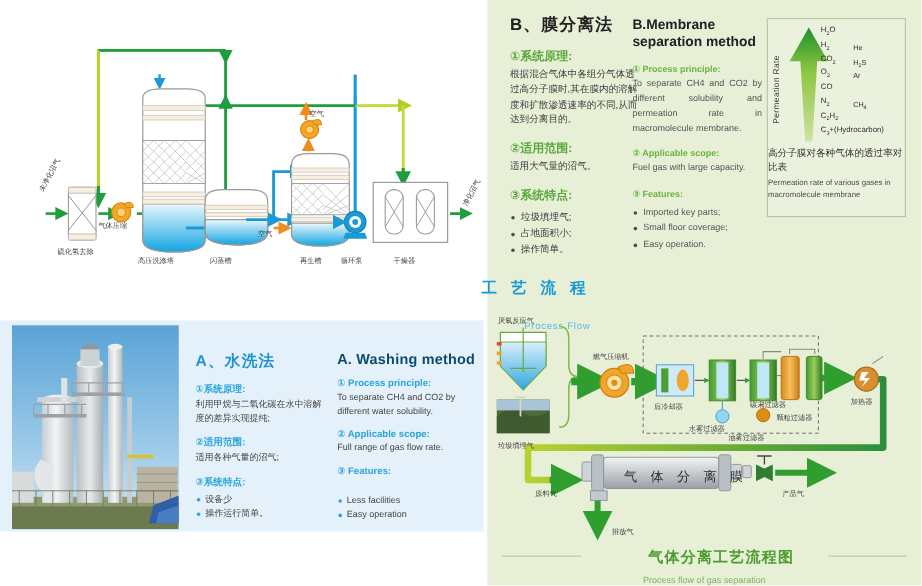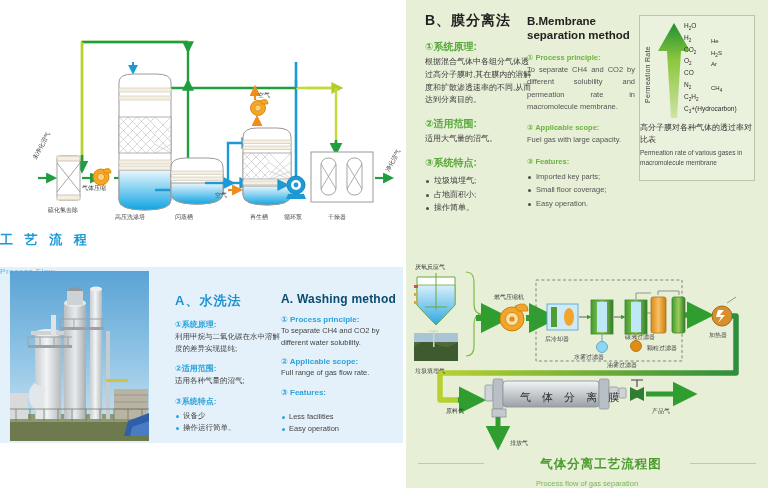"工 艺 流 程" .pf-title { text-align: left -> right }
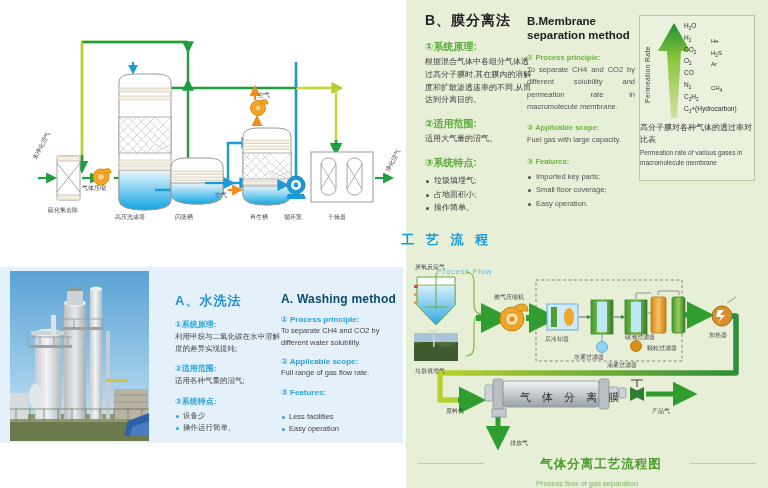"A、水洗法" .wash-cn { margin-left: 12px -> none }
